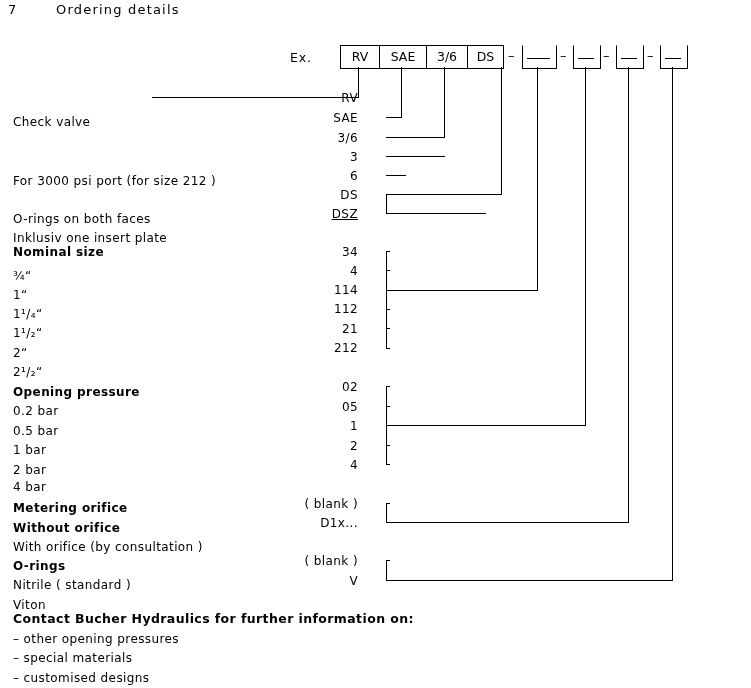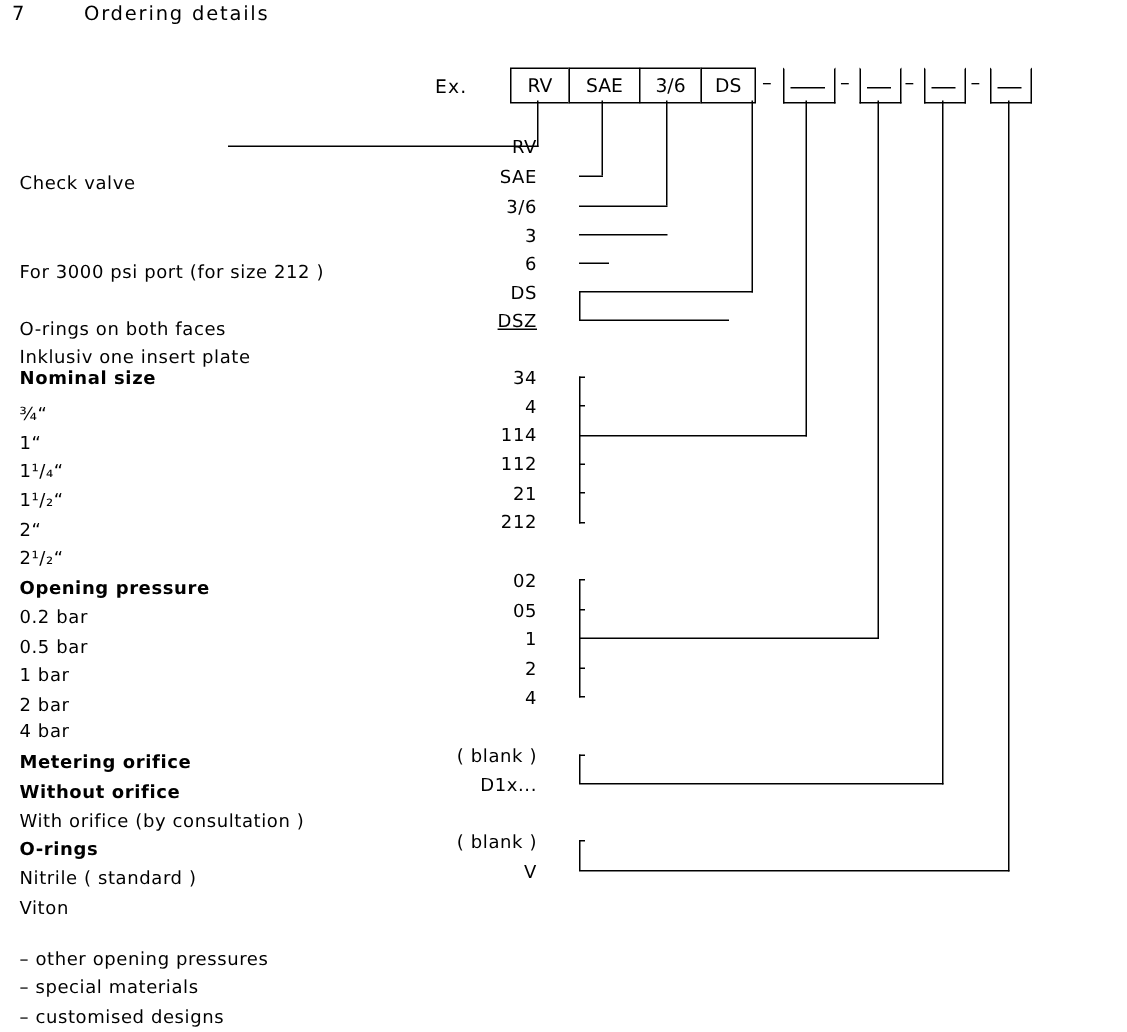"Contact Bucher Hydraulics for further" div.abs { html: none -> <div>Contact Bucher Hydraulics for further information on:</div> }
